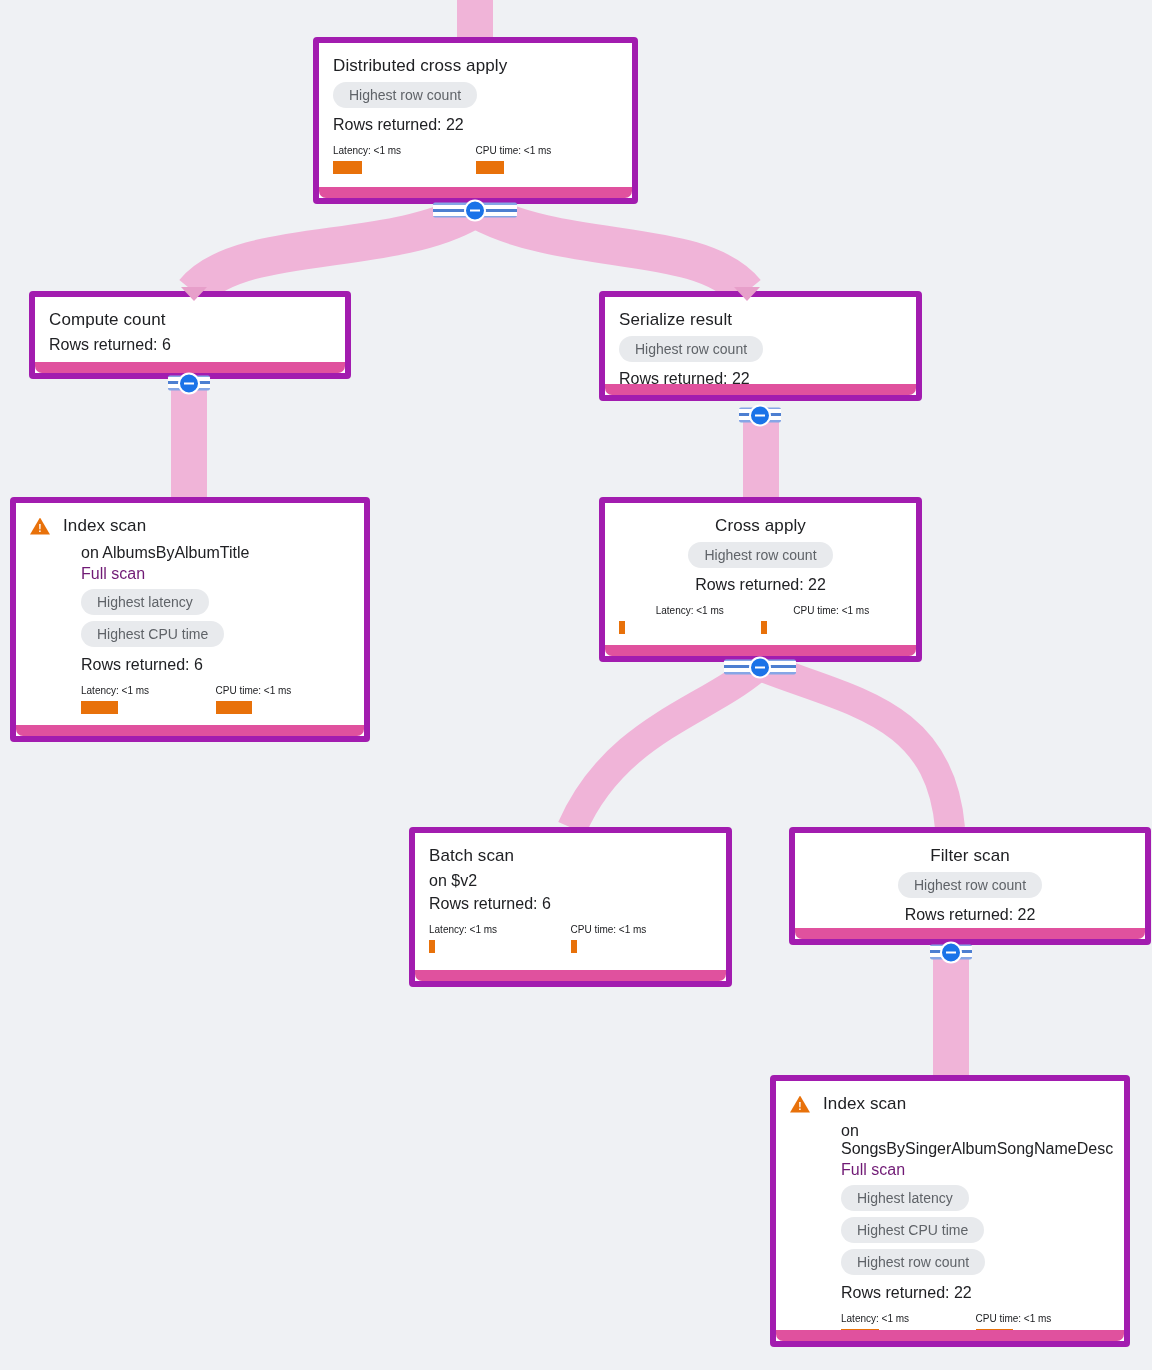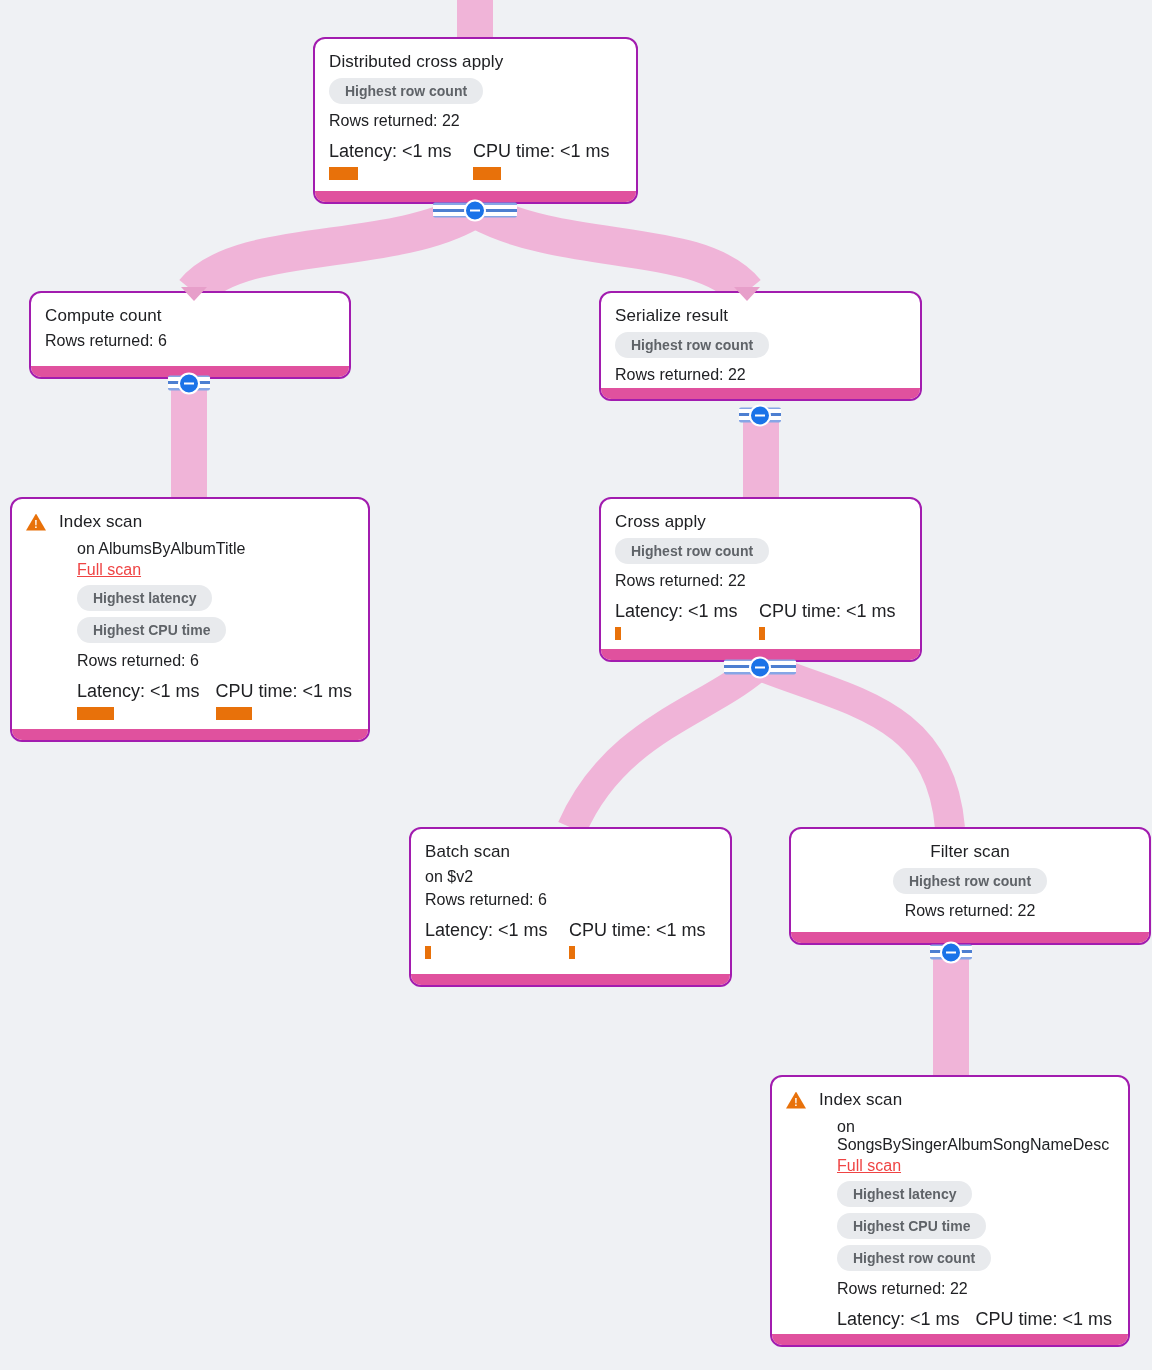"Distributed cross apply" .node { border: 2px solid #a21caf -> 6px solid #a21caf; border-radius: 12px -> 4px }
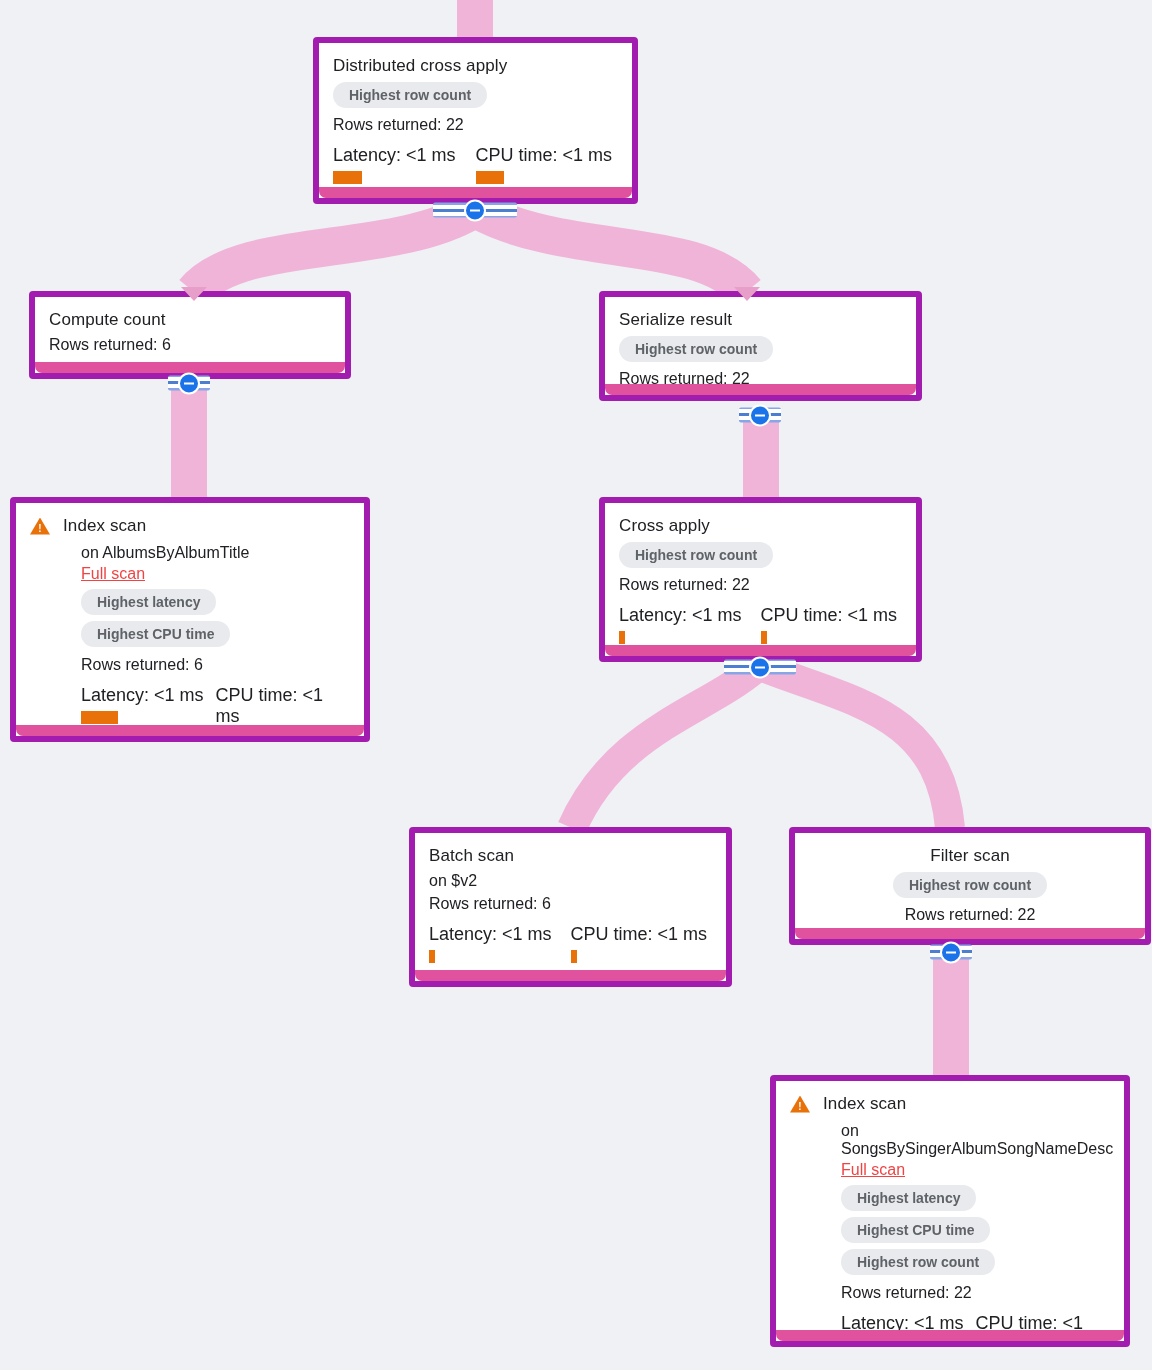"Highest row count" .badge-row { font-weight: bold -> none }
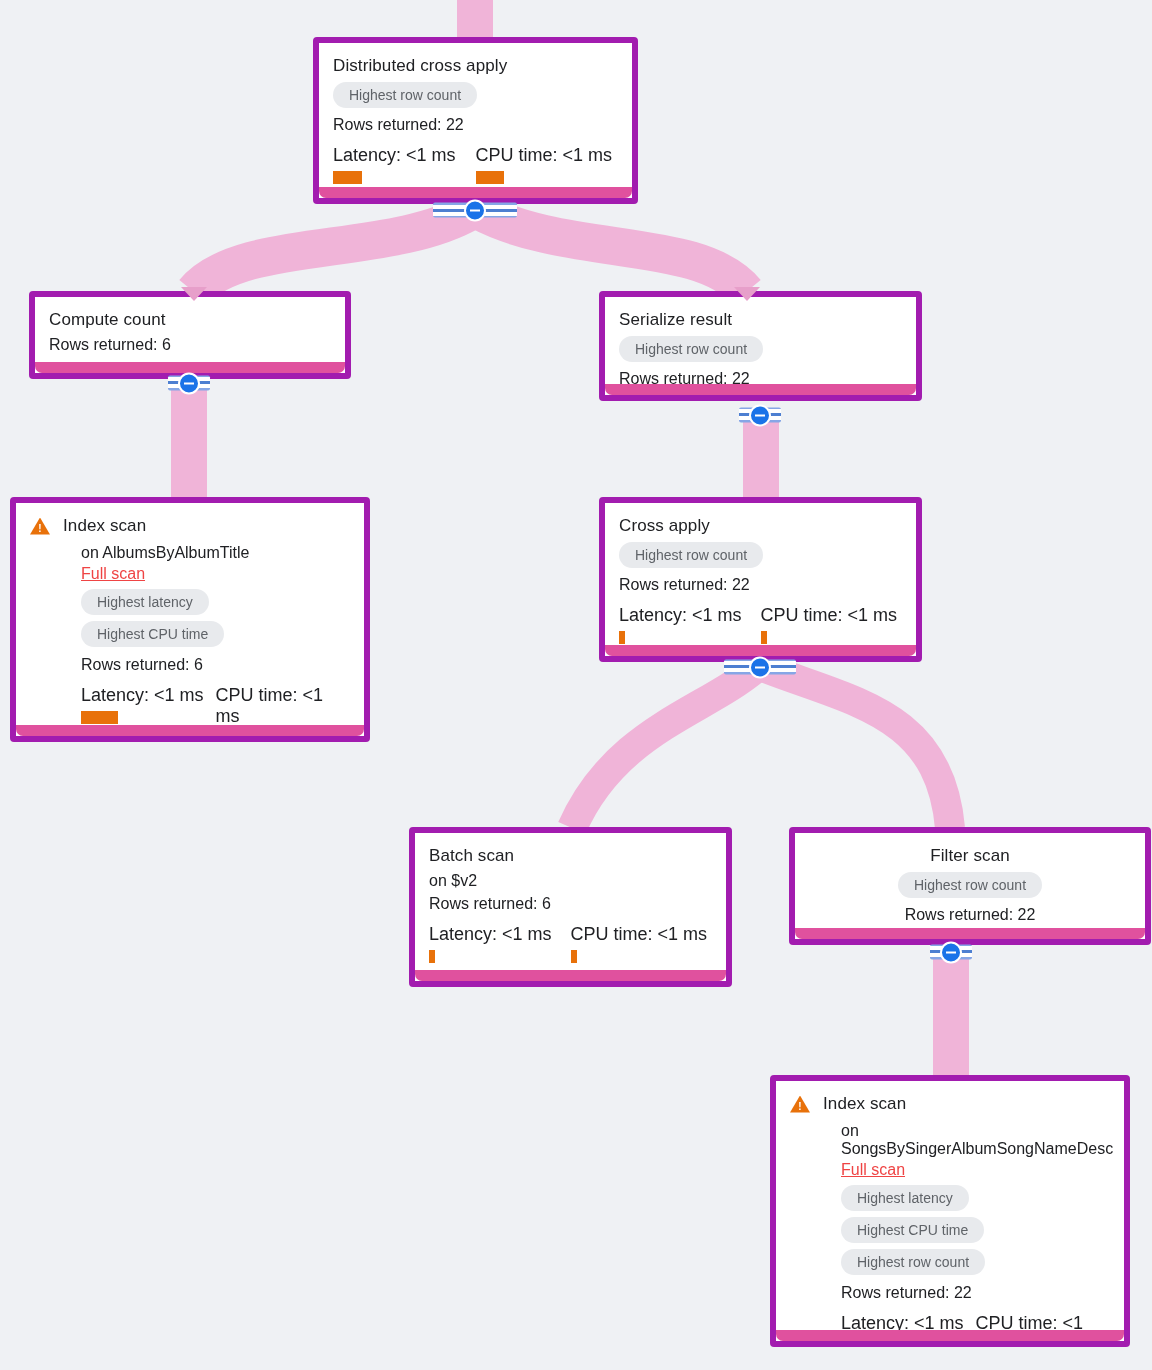"Latency: <1 ms" .metric .mlabel { font-size: 18px -> 10px }
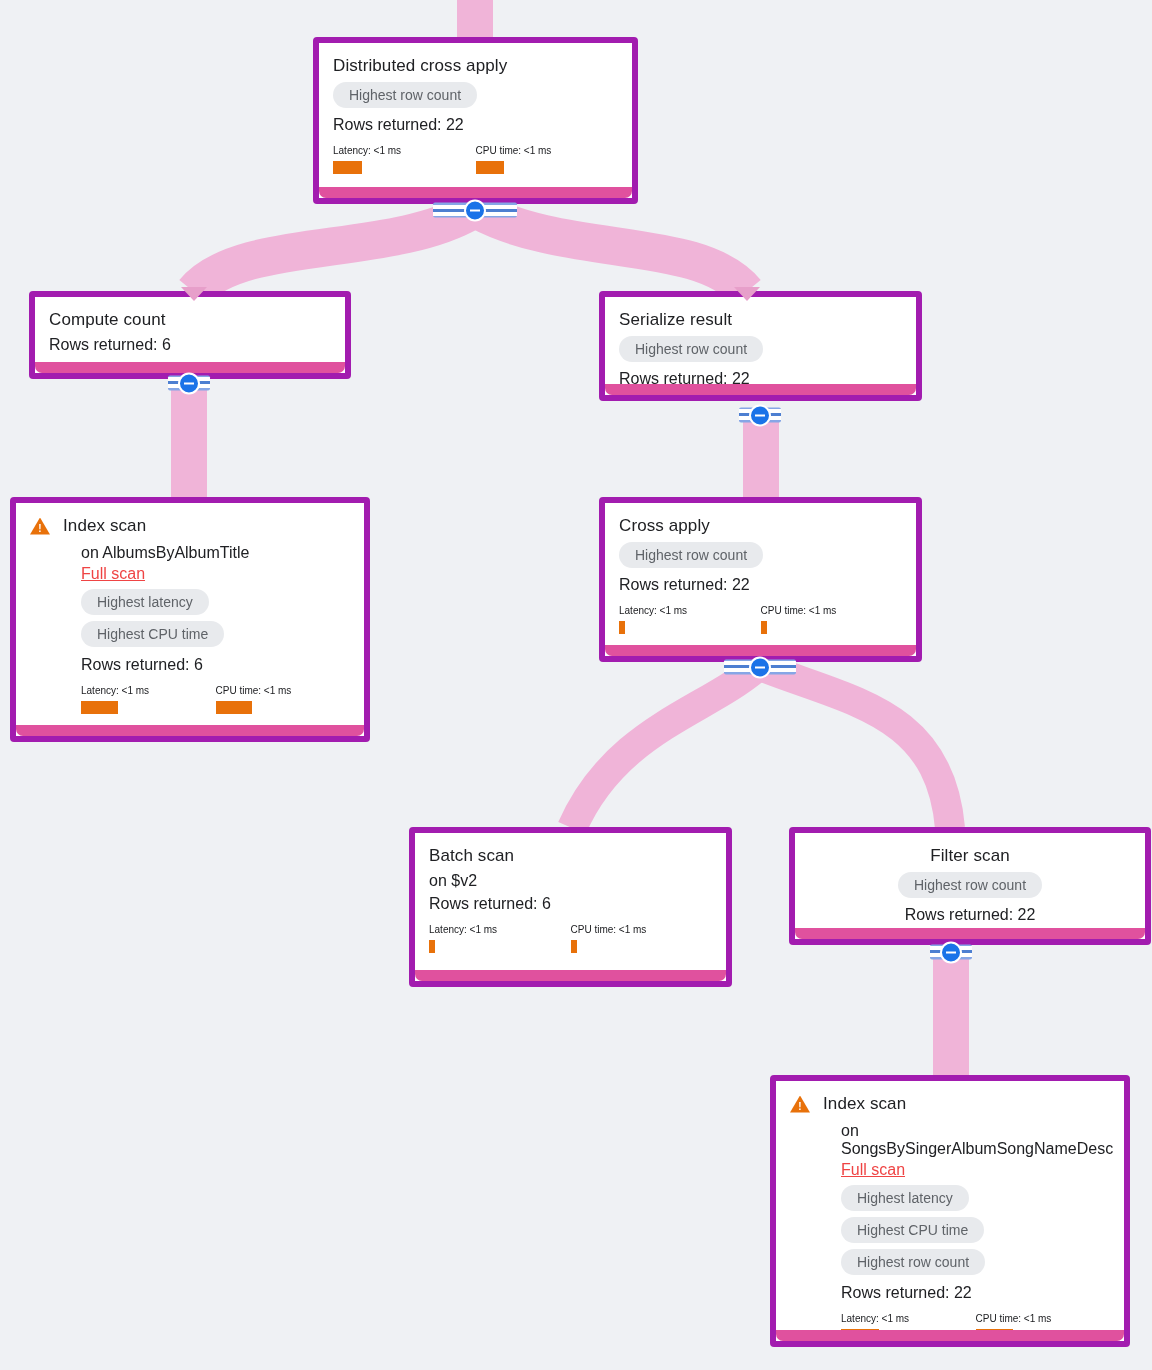"Cross apply" #n4 { text-align: none -> center }
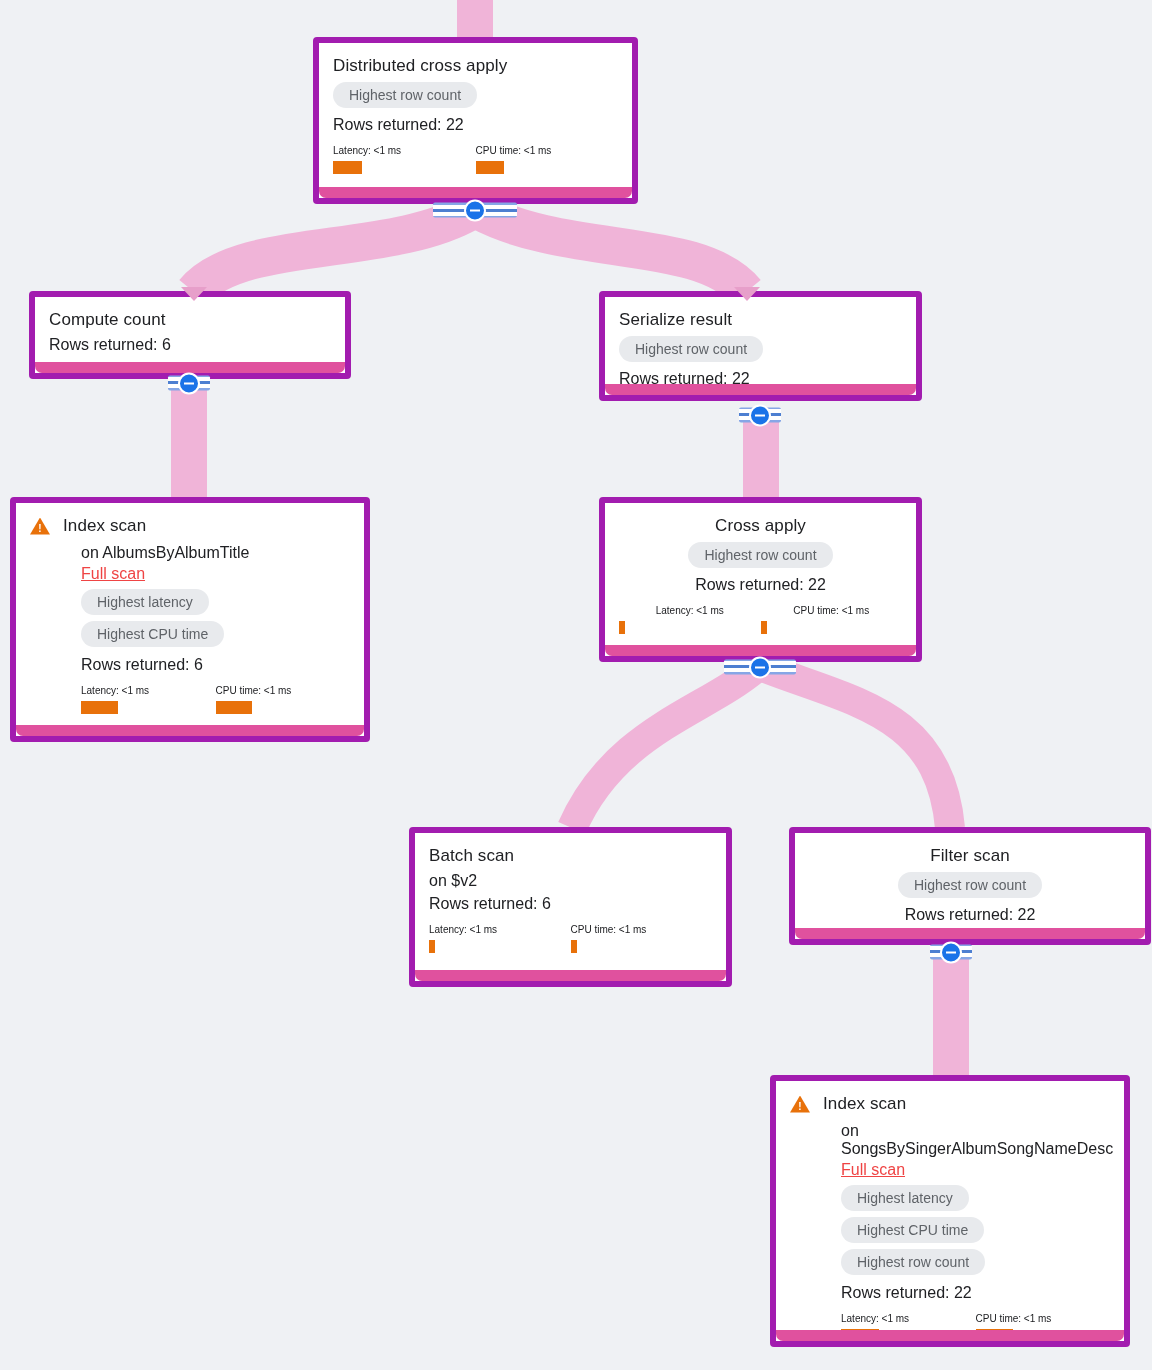"Full scan" .fullscan { color: #ef4444 -> #701a75; text-decoration: underline -> none }
